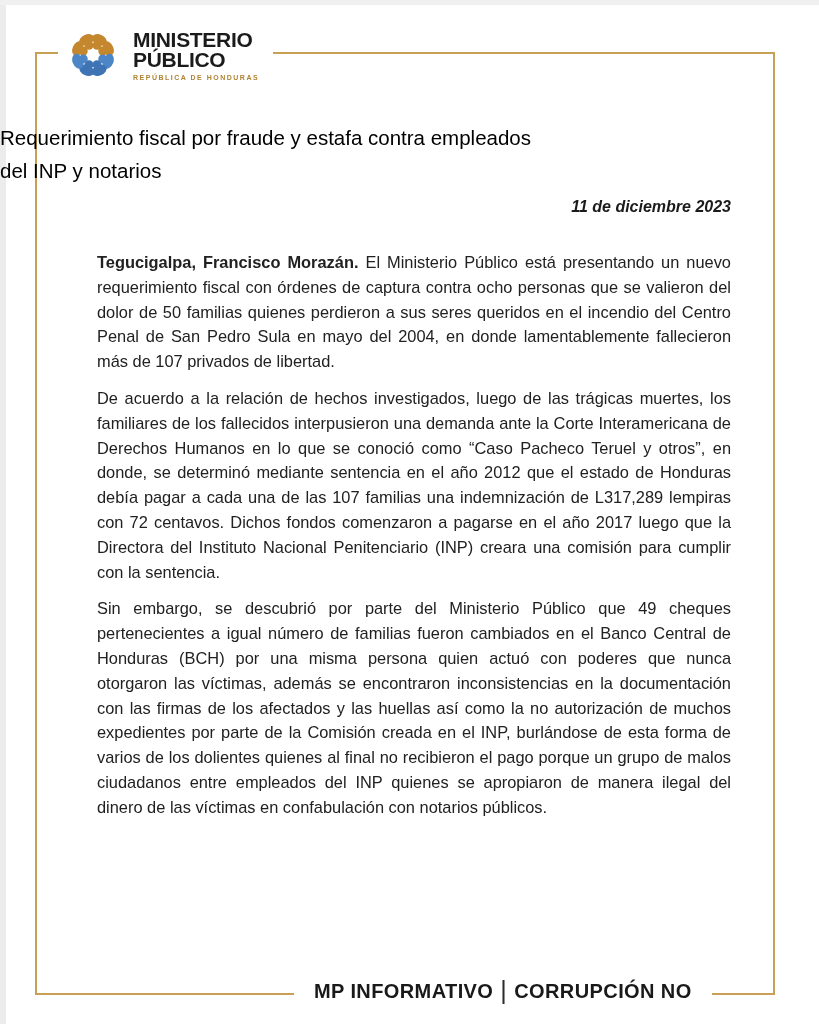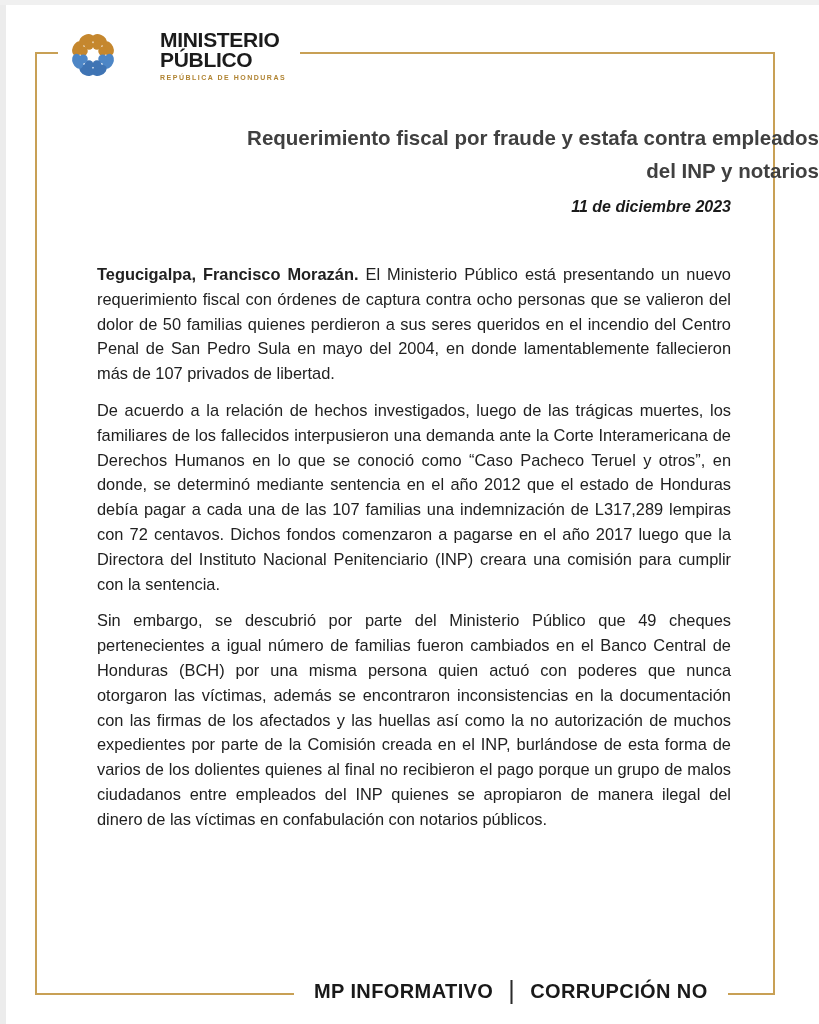"MINISTERIO" .org-text { margin-left: 27px -> none }
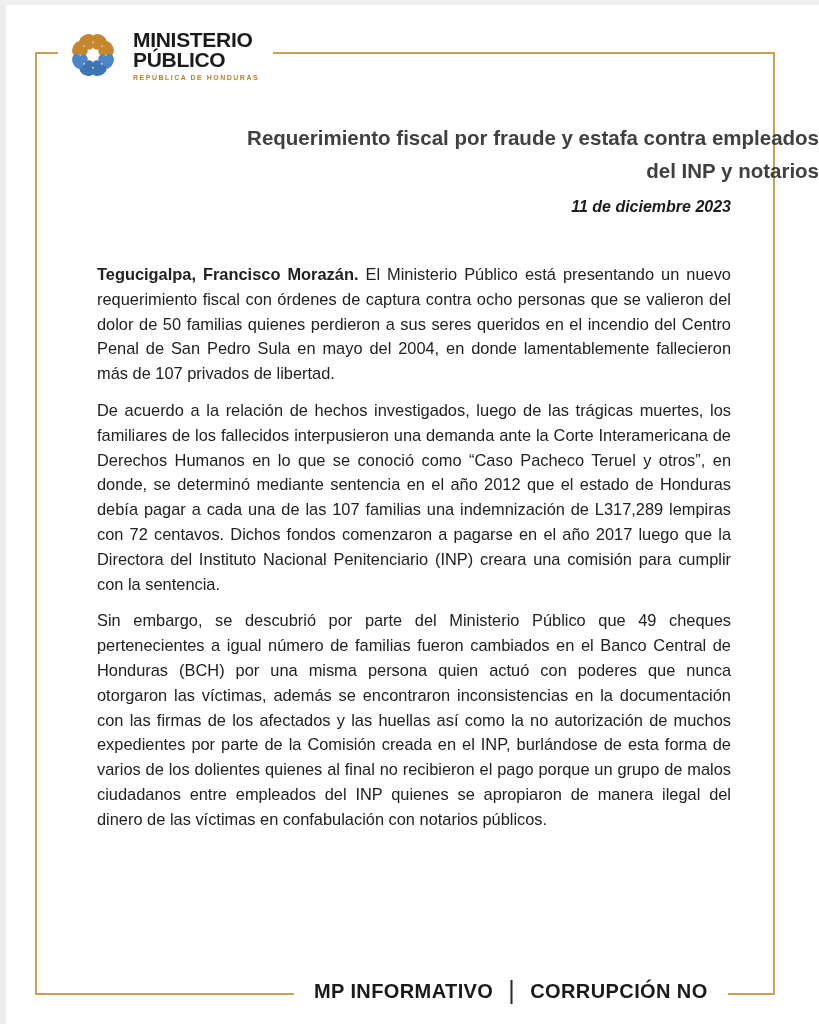"Requerimiento fiscal por fraude y" .doc-title { color: #404040 -> #000000; font-weight: 700 -> 400; text-align: right -> left }
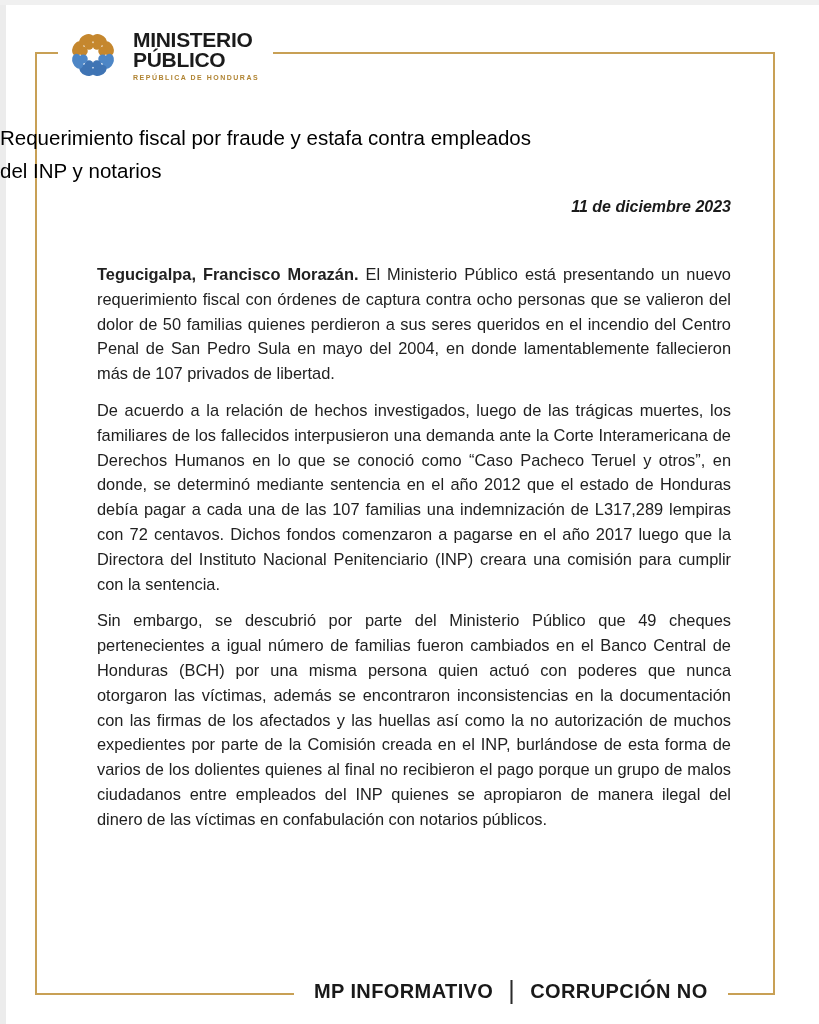"Tegucigalpa, Francisco Morazán. El" .doc-body p { margin: 12px 0 12px 0 -> 0 0 12px 0 }
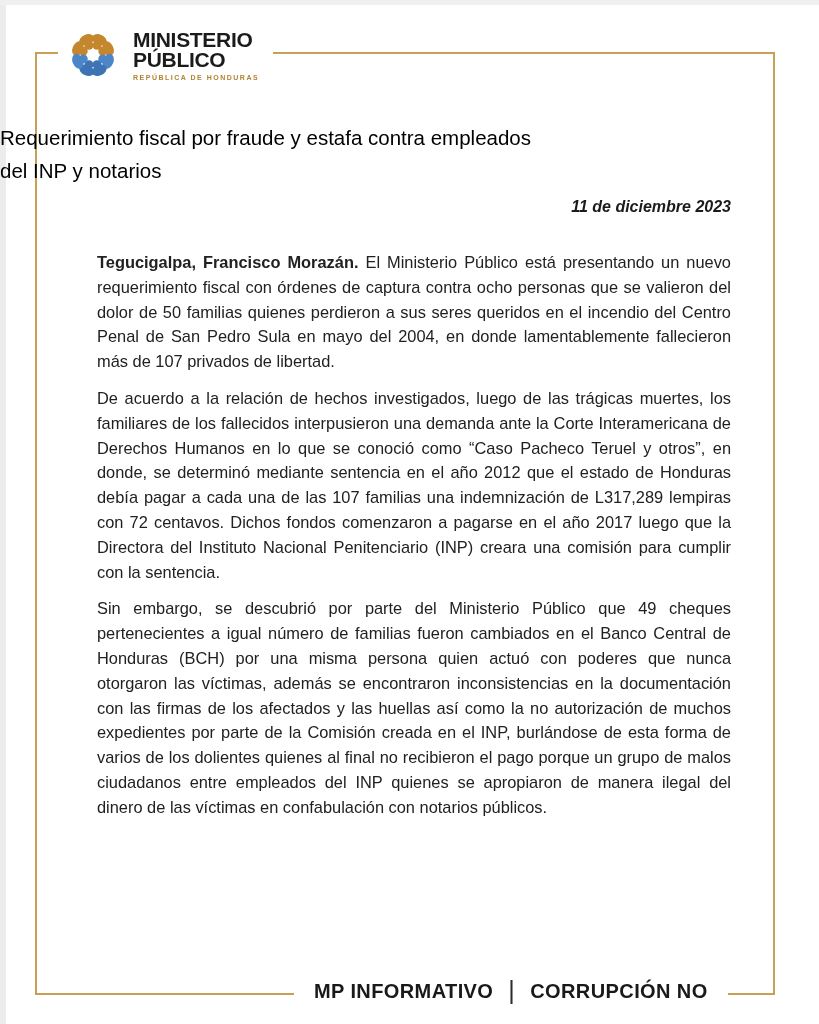"MP INFORMATIVO" .footer-label { gap: 15px -> 7px }
